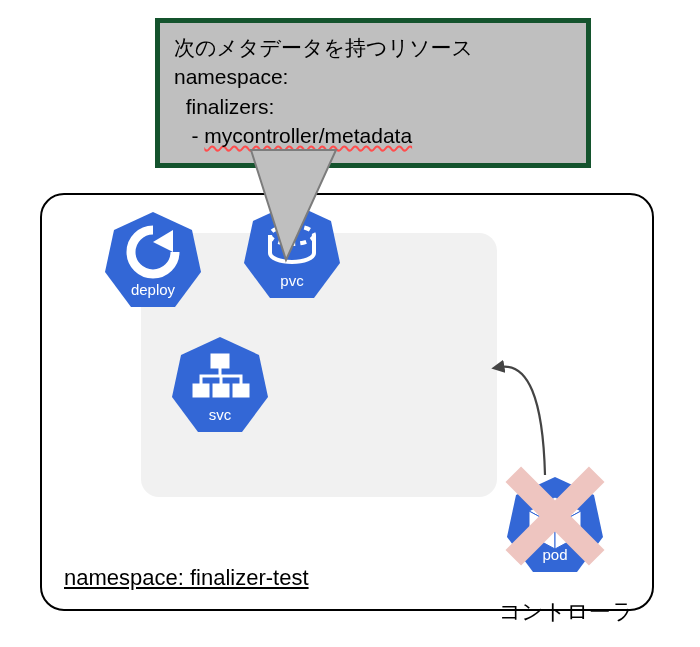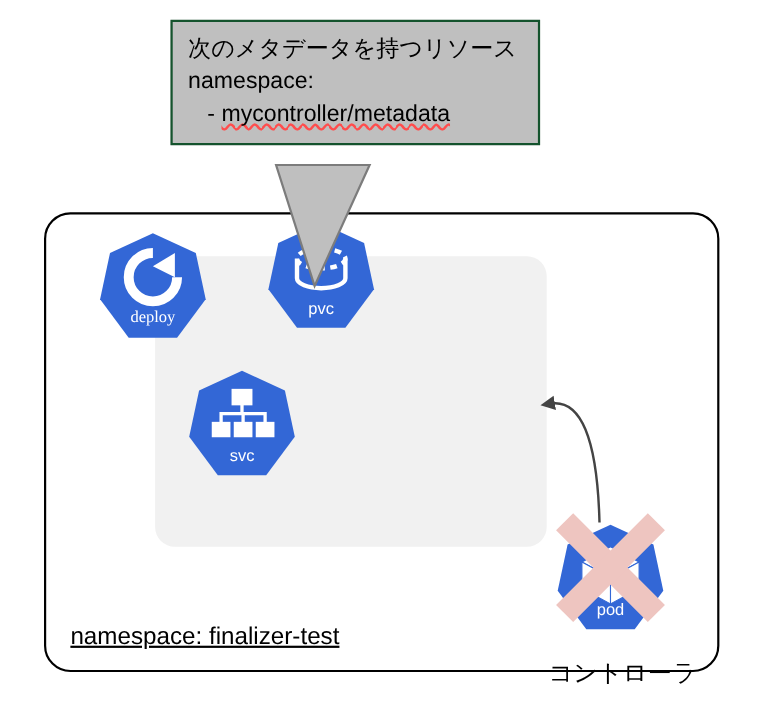"次のメタデータを持つリソース" .callout { border: 2px solid #14532d -> 5px solid #14532d; width: 336px -> 436px }
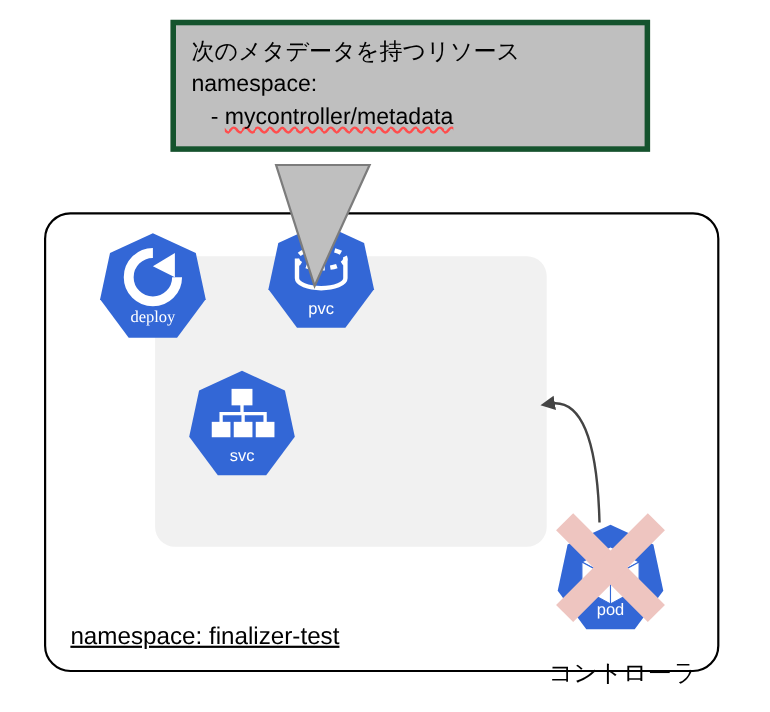"finalizers:" div.line { html: none -> <div> finalizers:</div> }
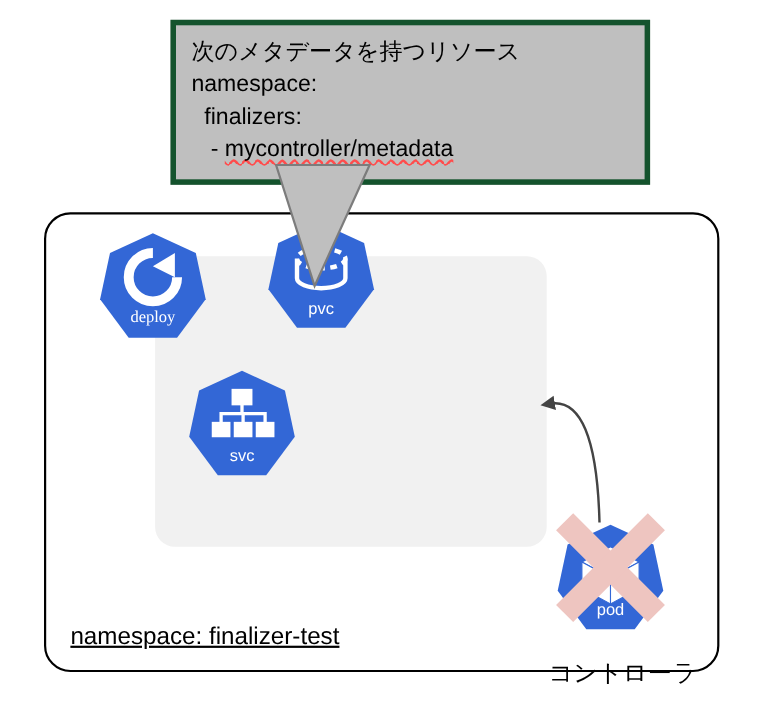"deploy" .hept.deploy { font-family: Liberation Serif, serif -> none; left: 47px -> 61px }
